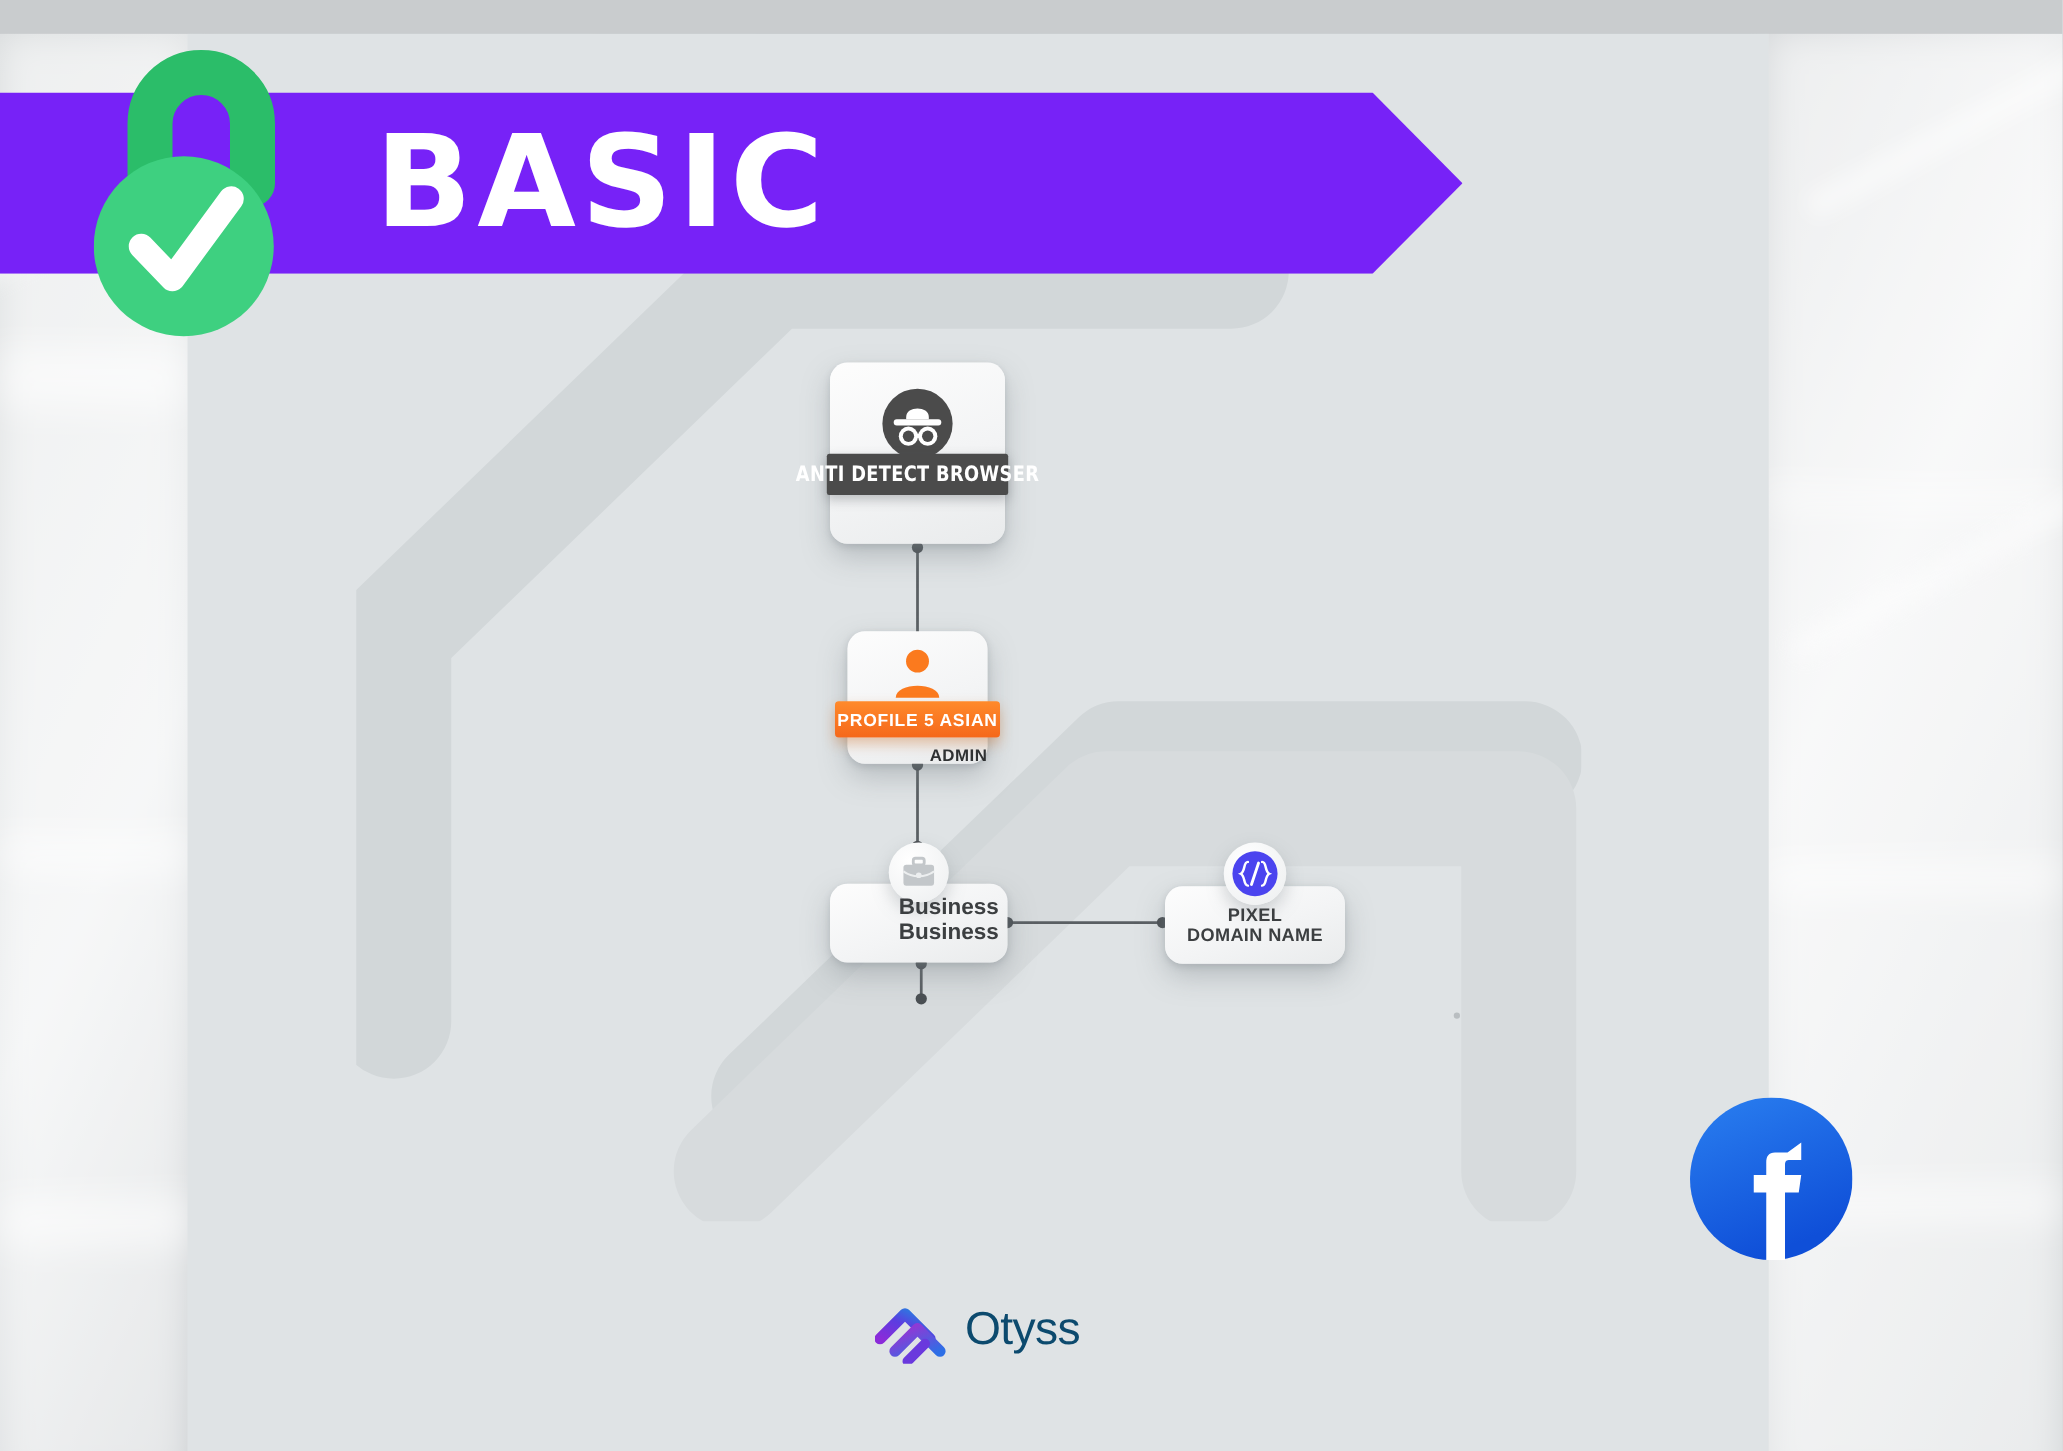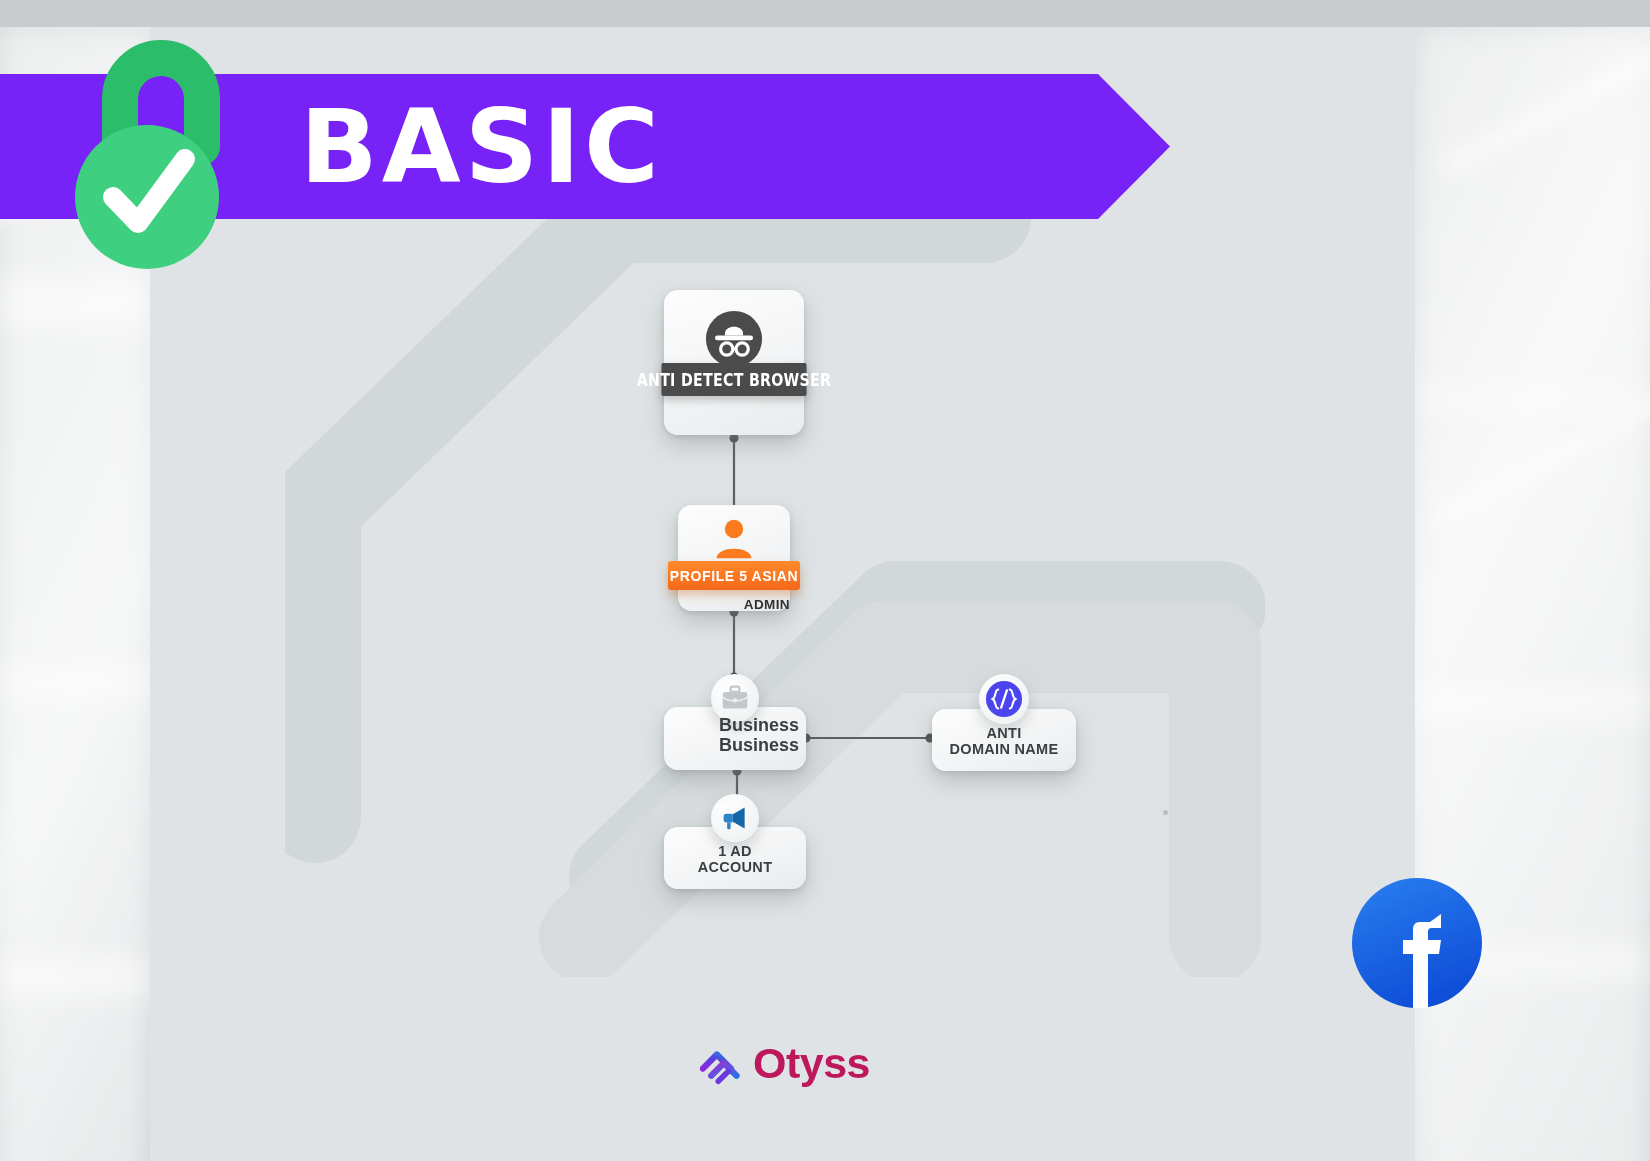"ANTI" span { text: ANTI -> PIXEL }
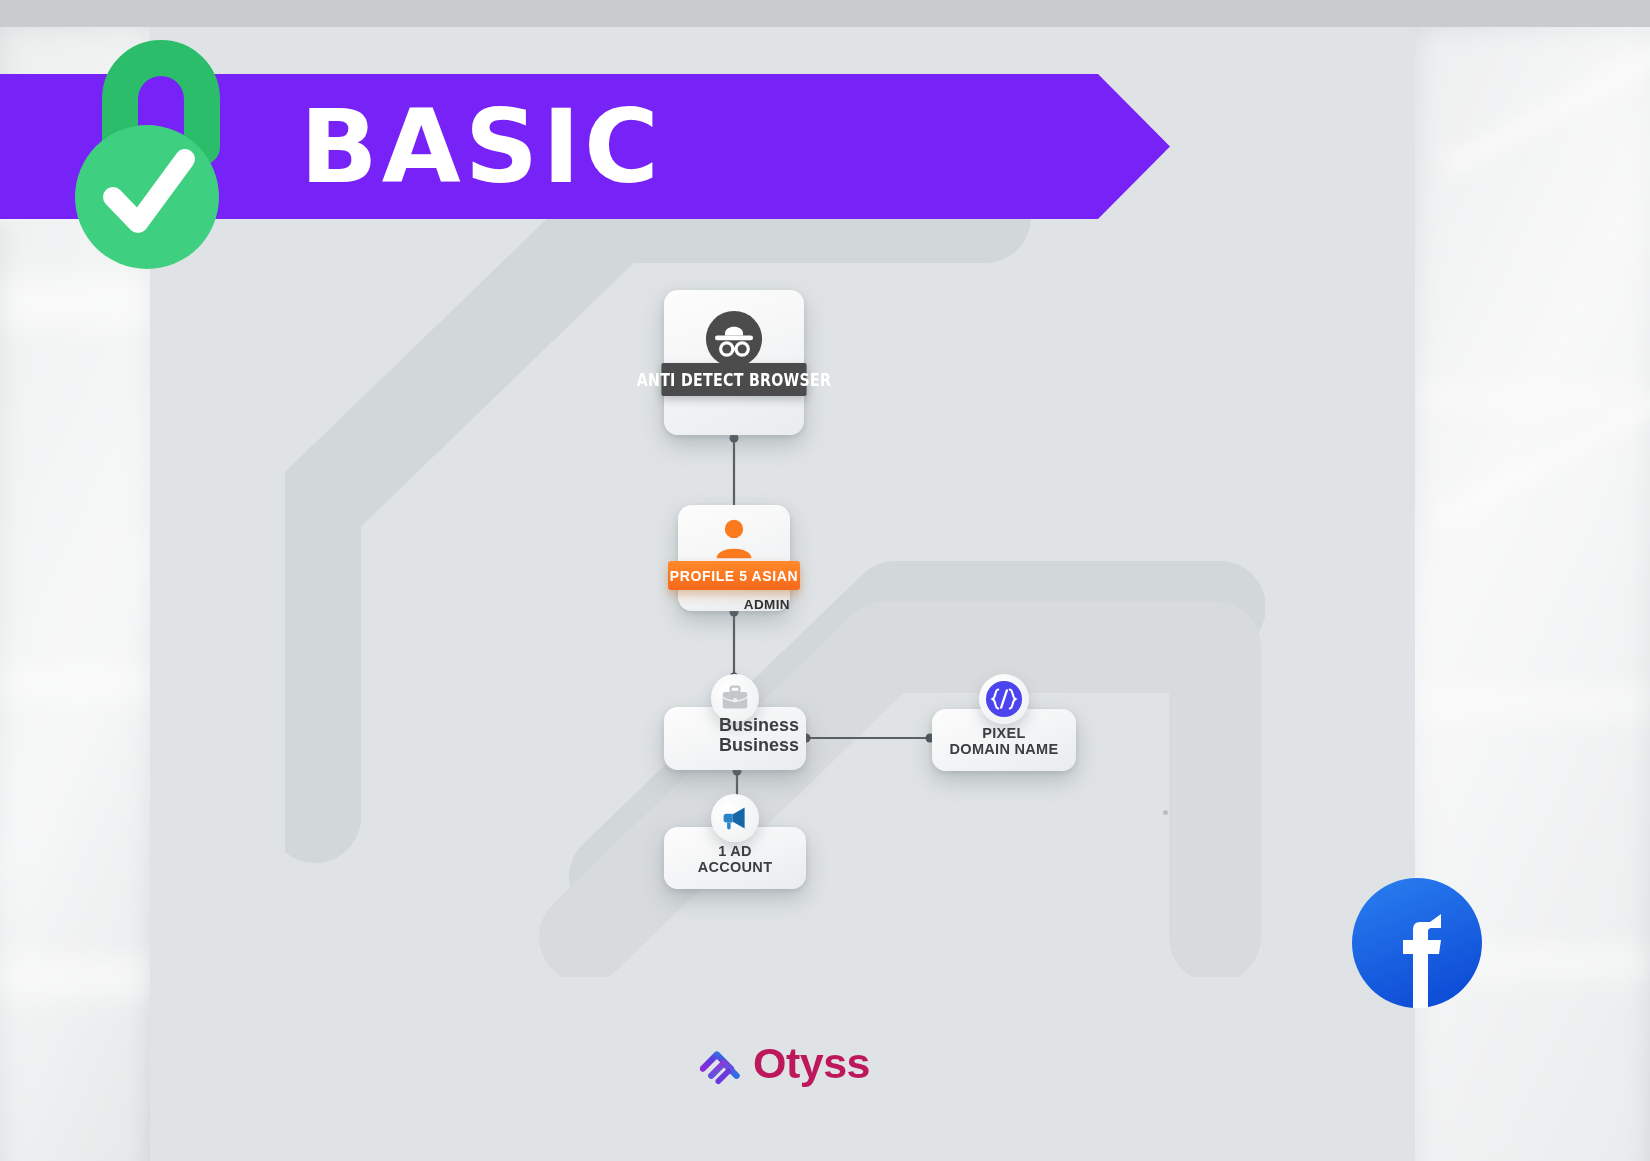"1 AD" div.node { html: <div> <div></div> <div> <svg> <path></path> <path></path> <path></path> </svg> </div> <div> <span>1 AD</span><br> <span>ACCOUNT</span> </div> </div> -> none }
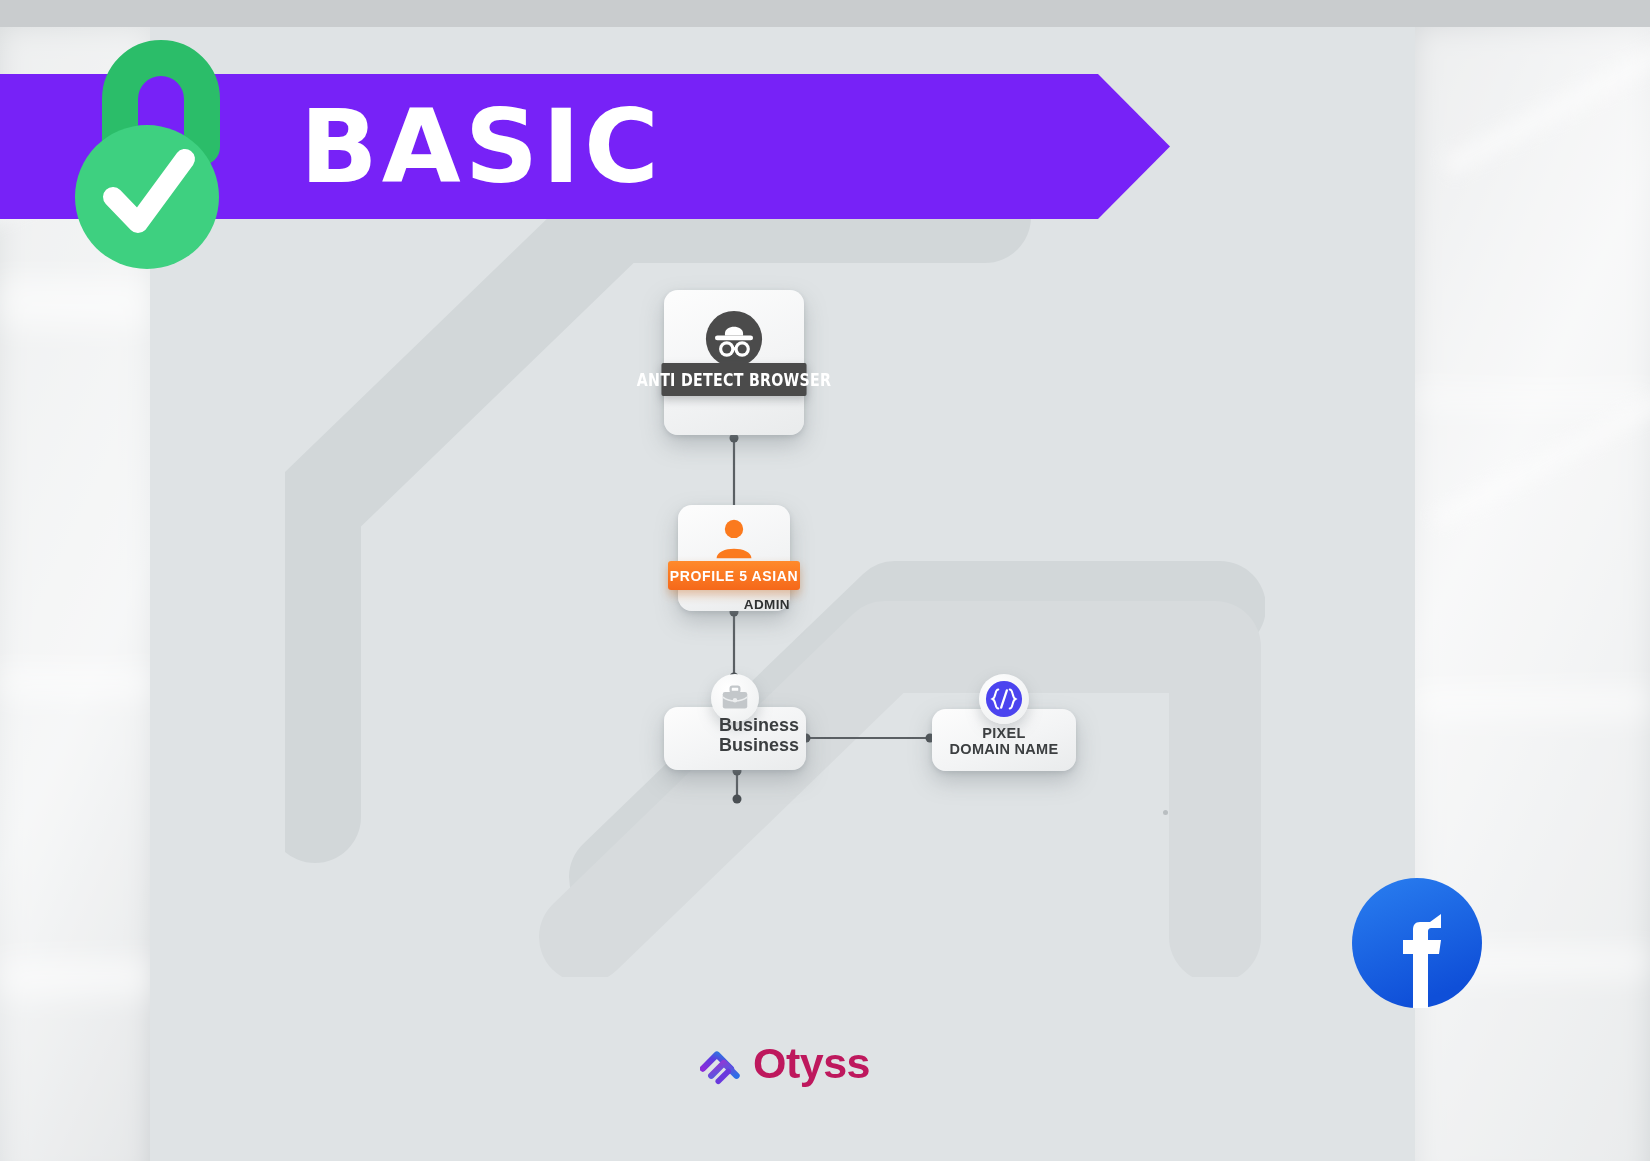"Otyss" .logo-text { color: #be185d -> #0c4a6e; font-size: 43px -> 37px; font-weight: bold -> normal }
